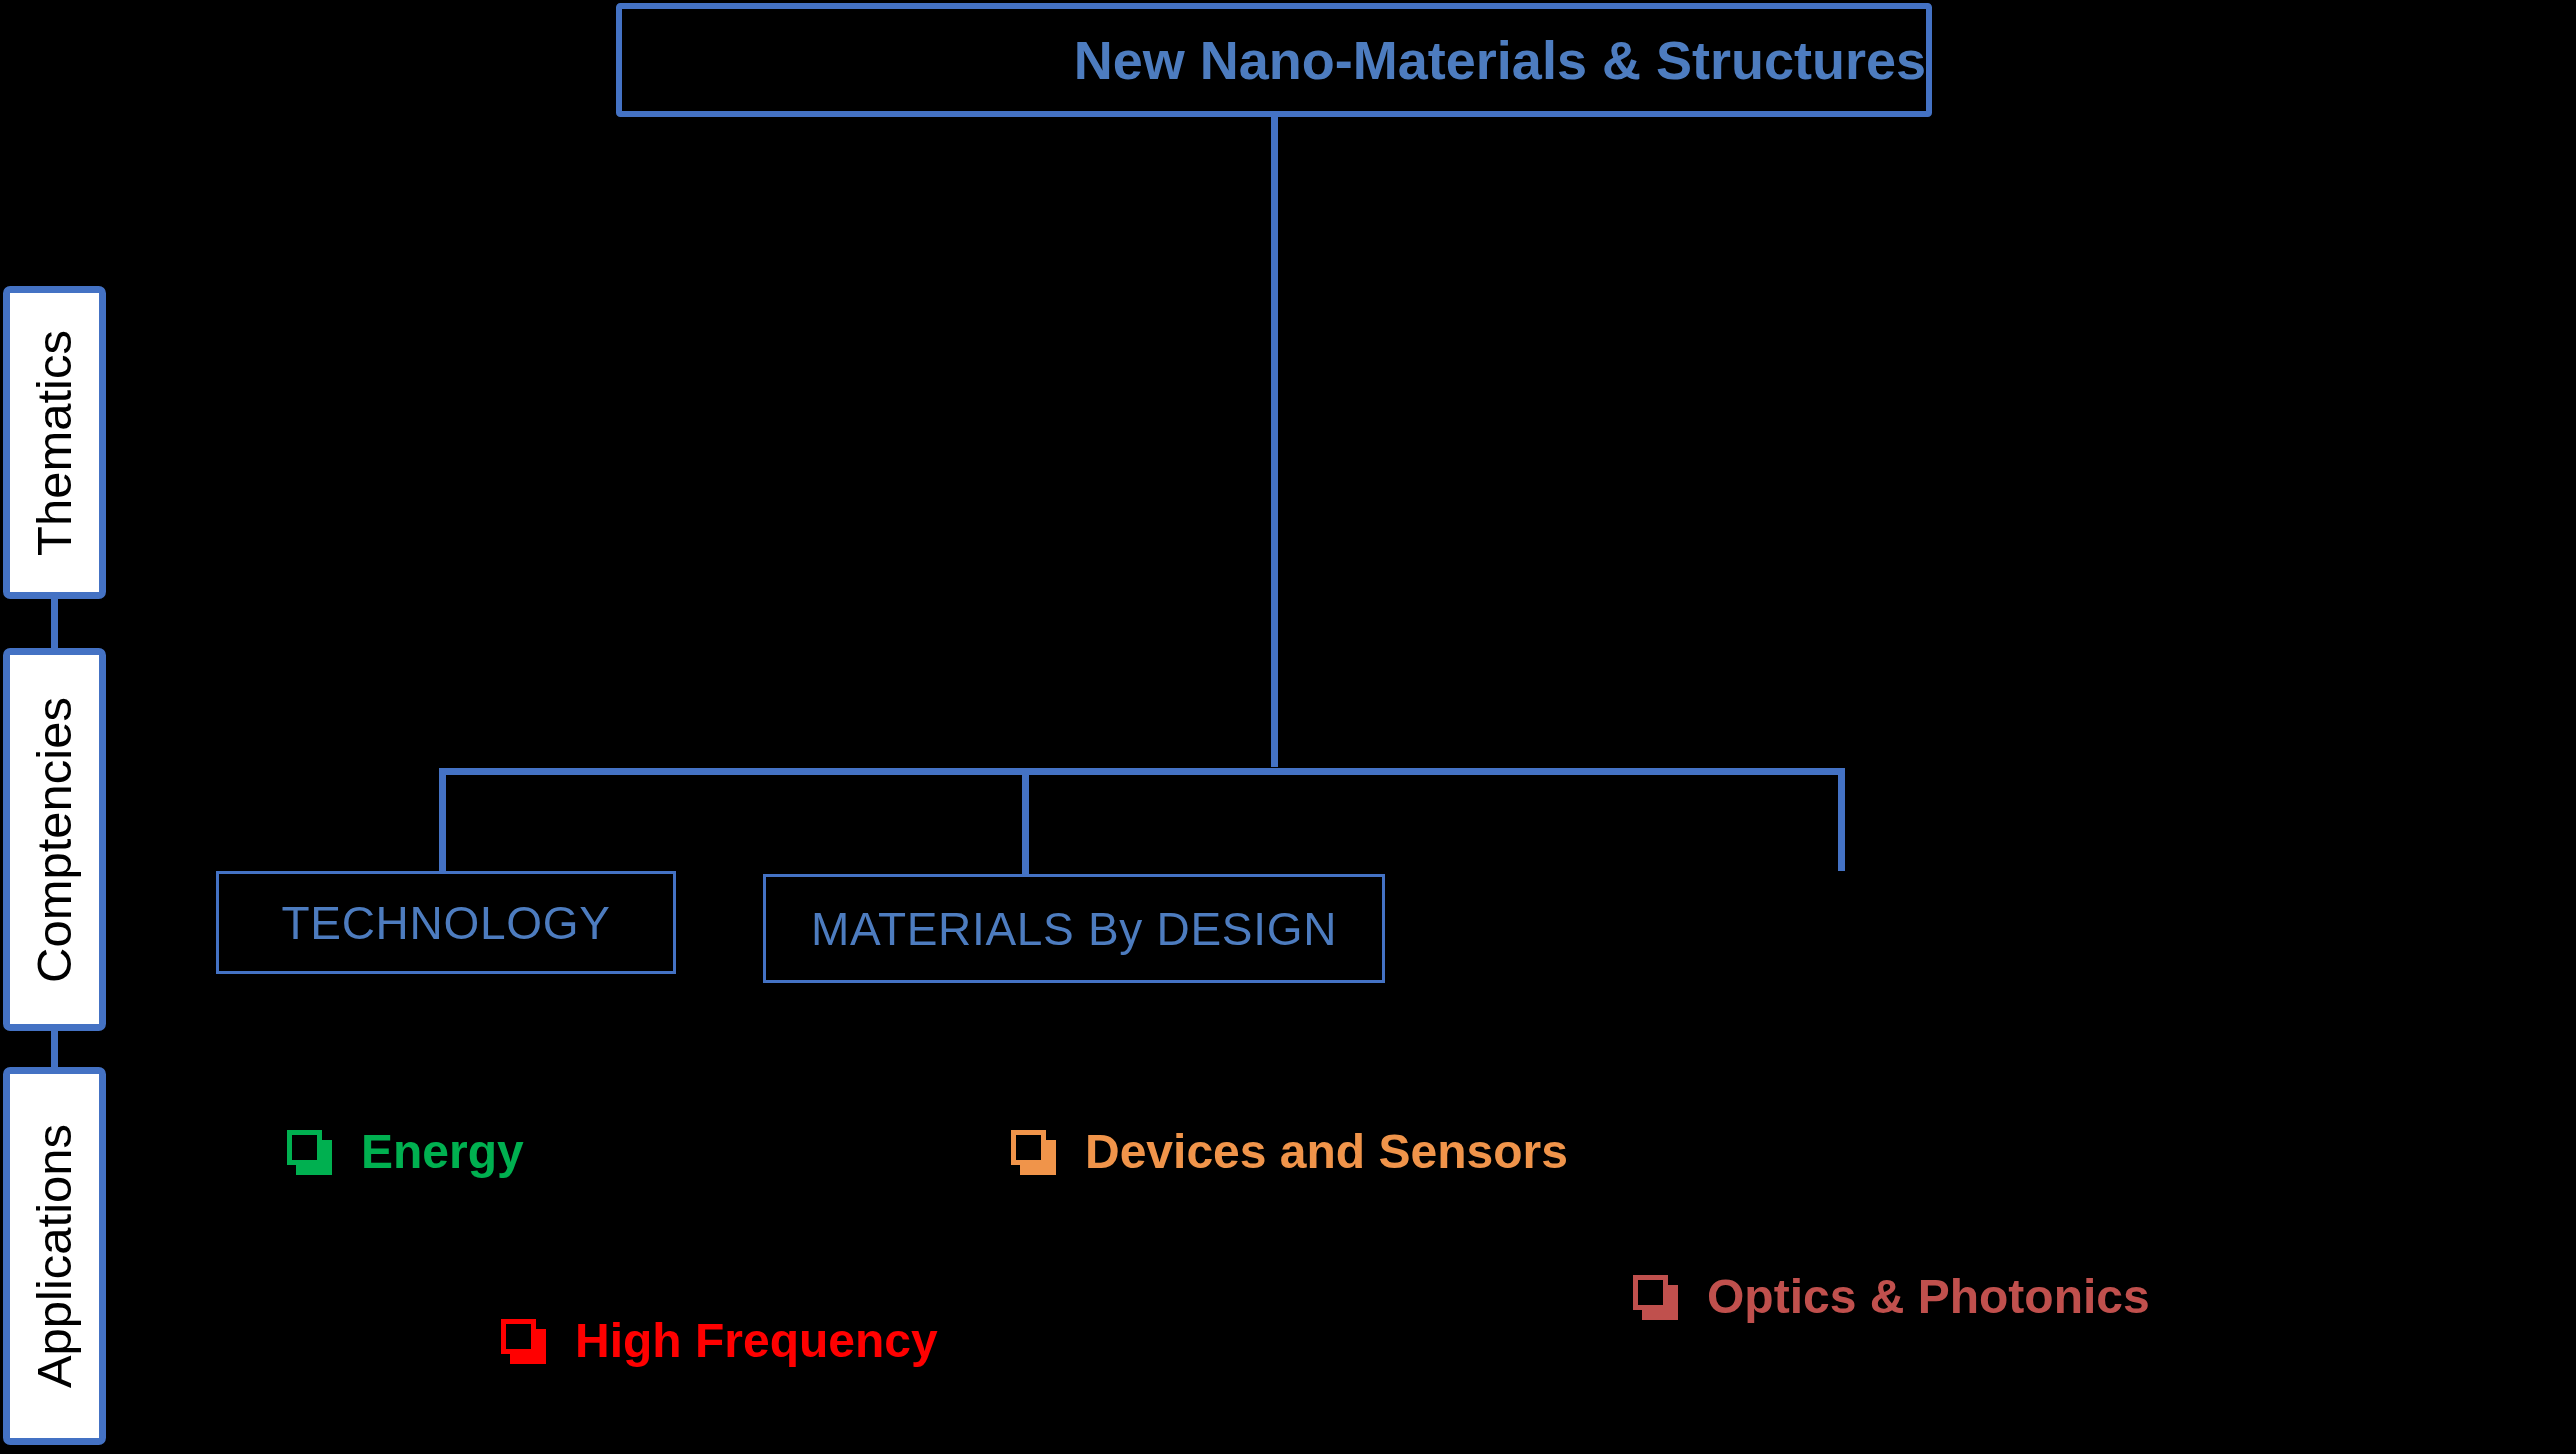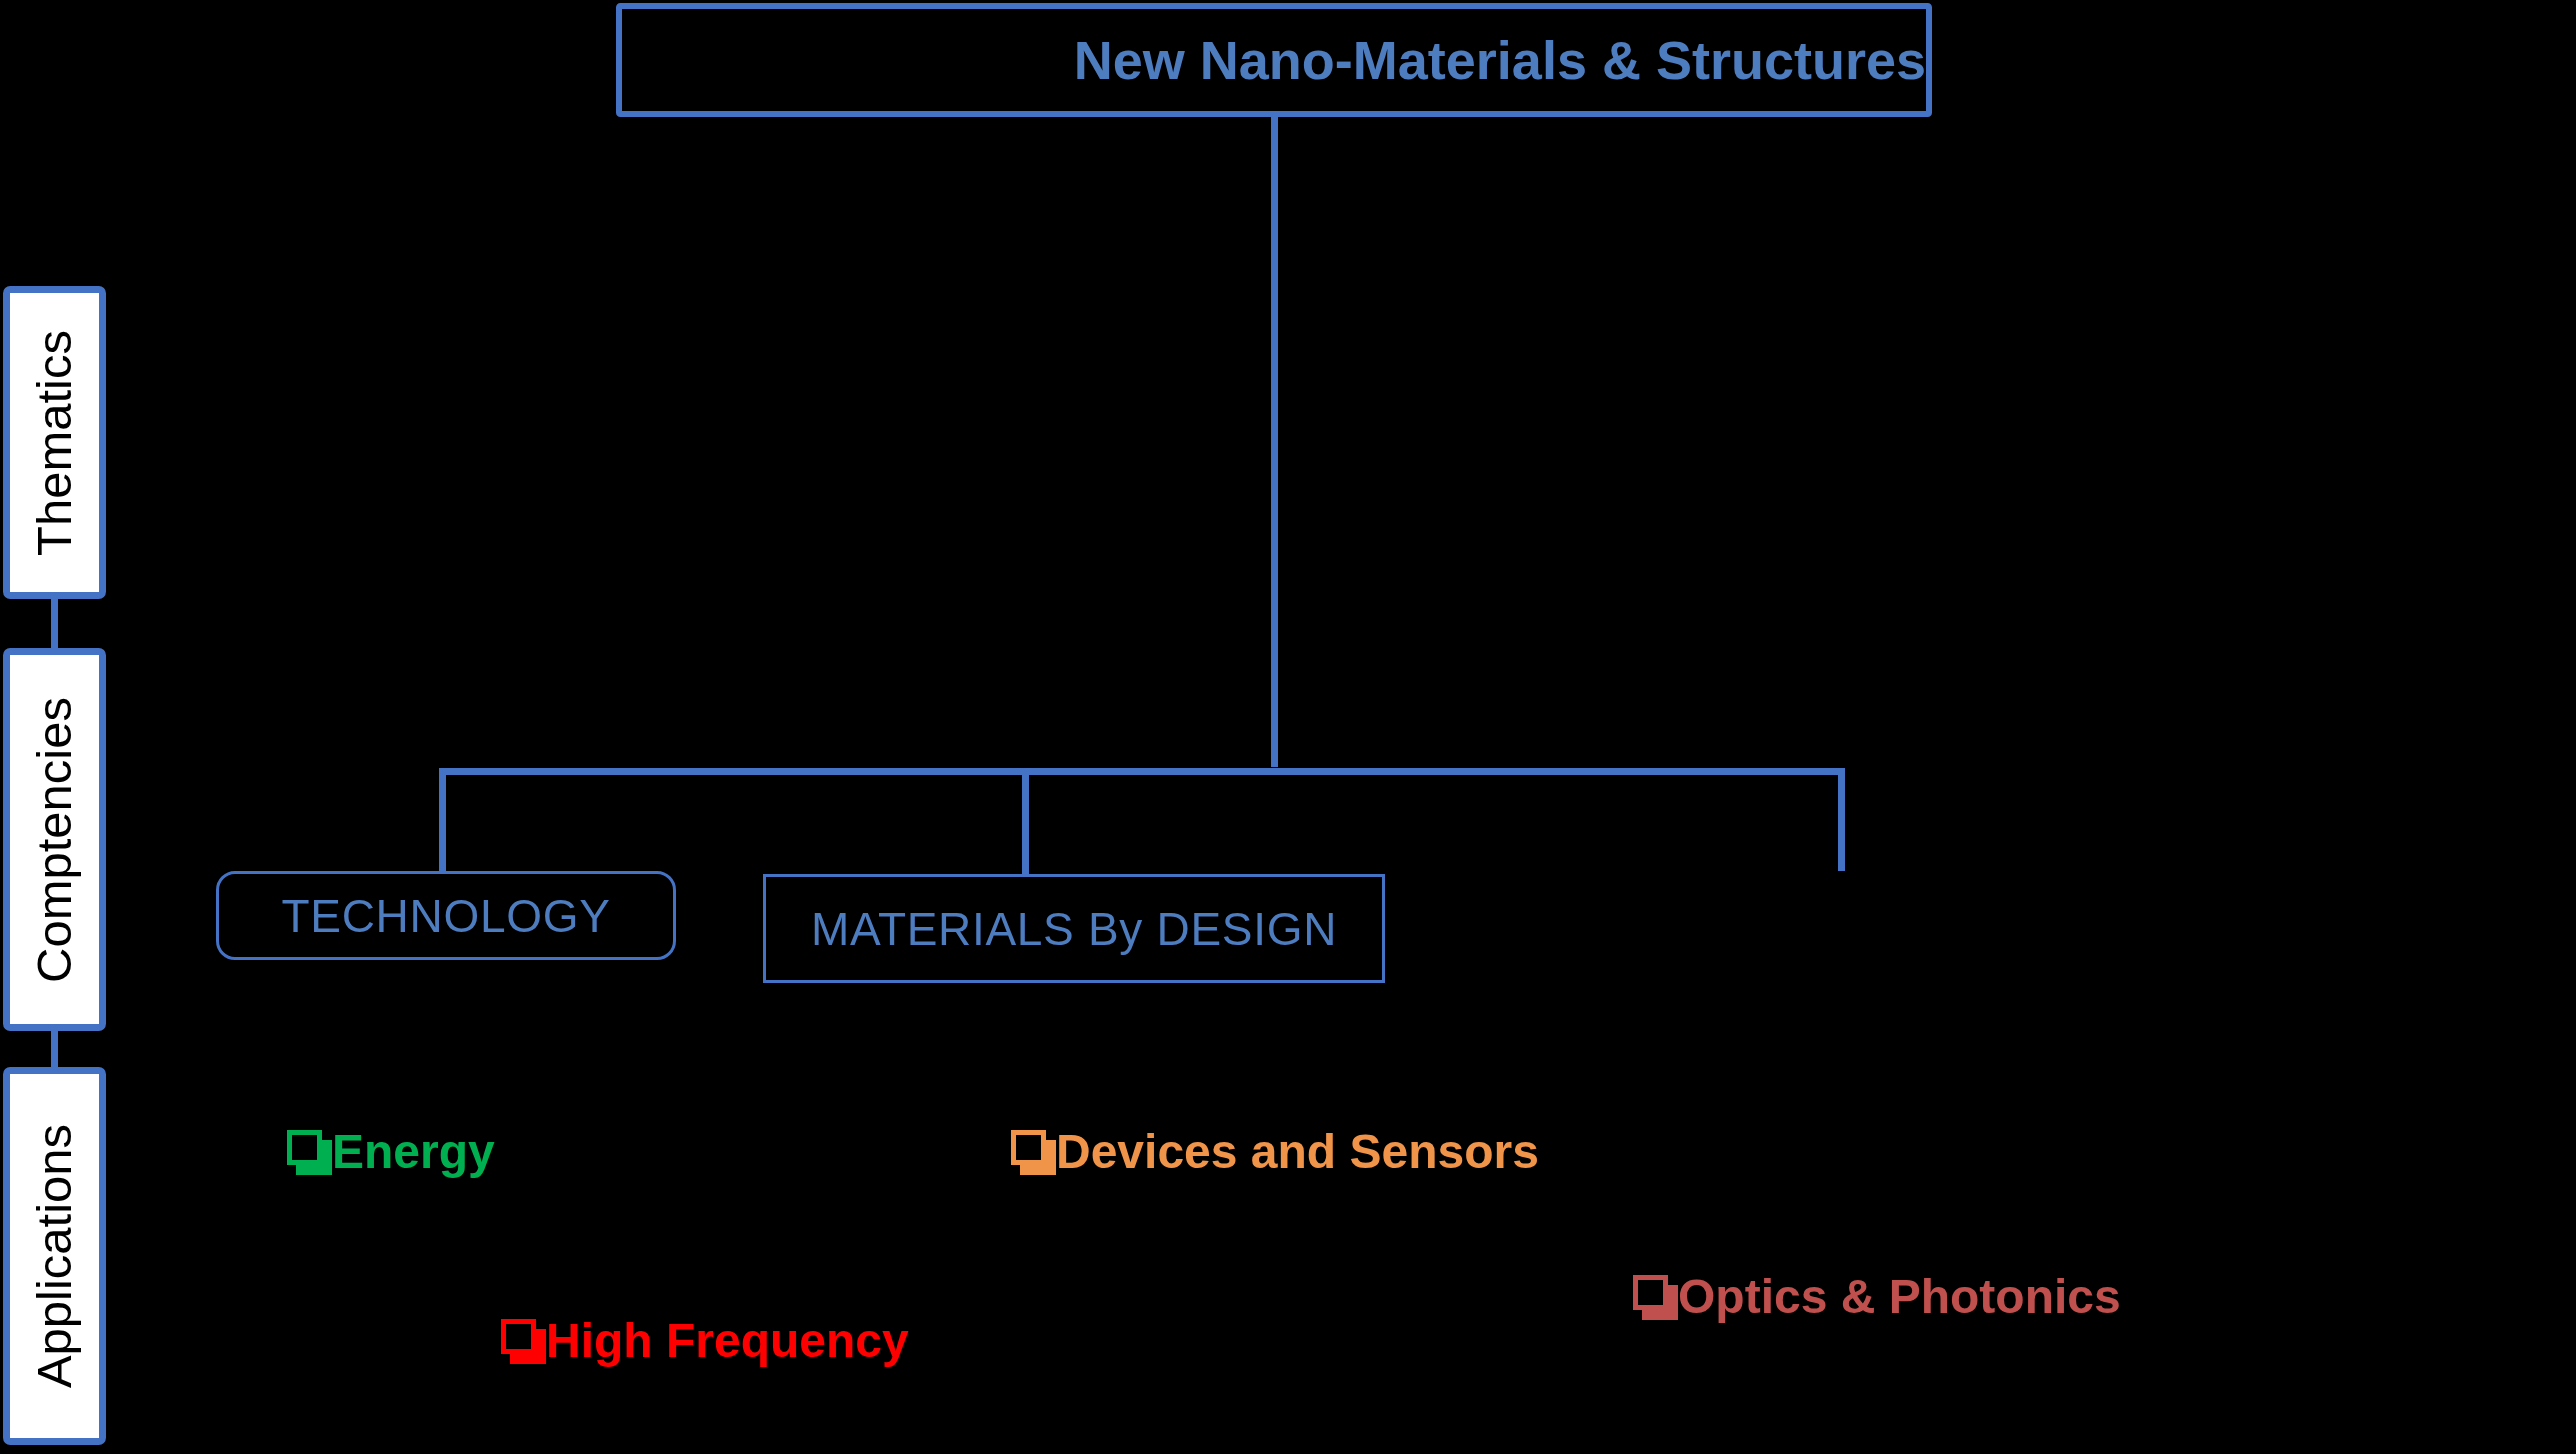"TECHNOLOGY" .comp-tech { border-radius: 19px -> none; height: 89px -> 103px }
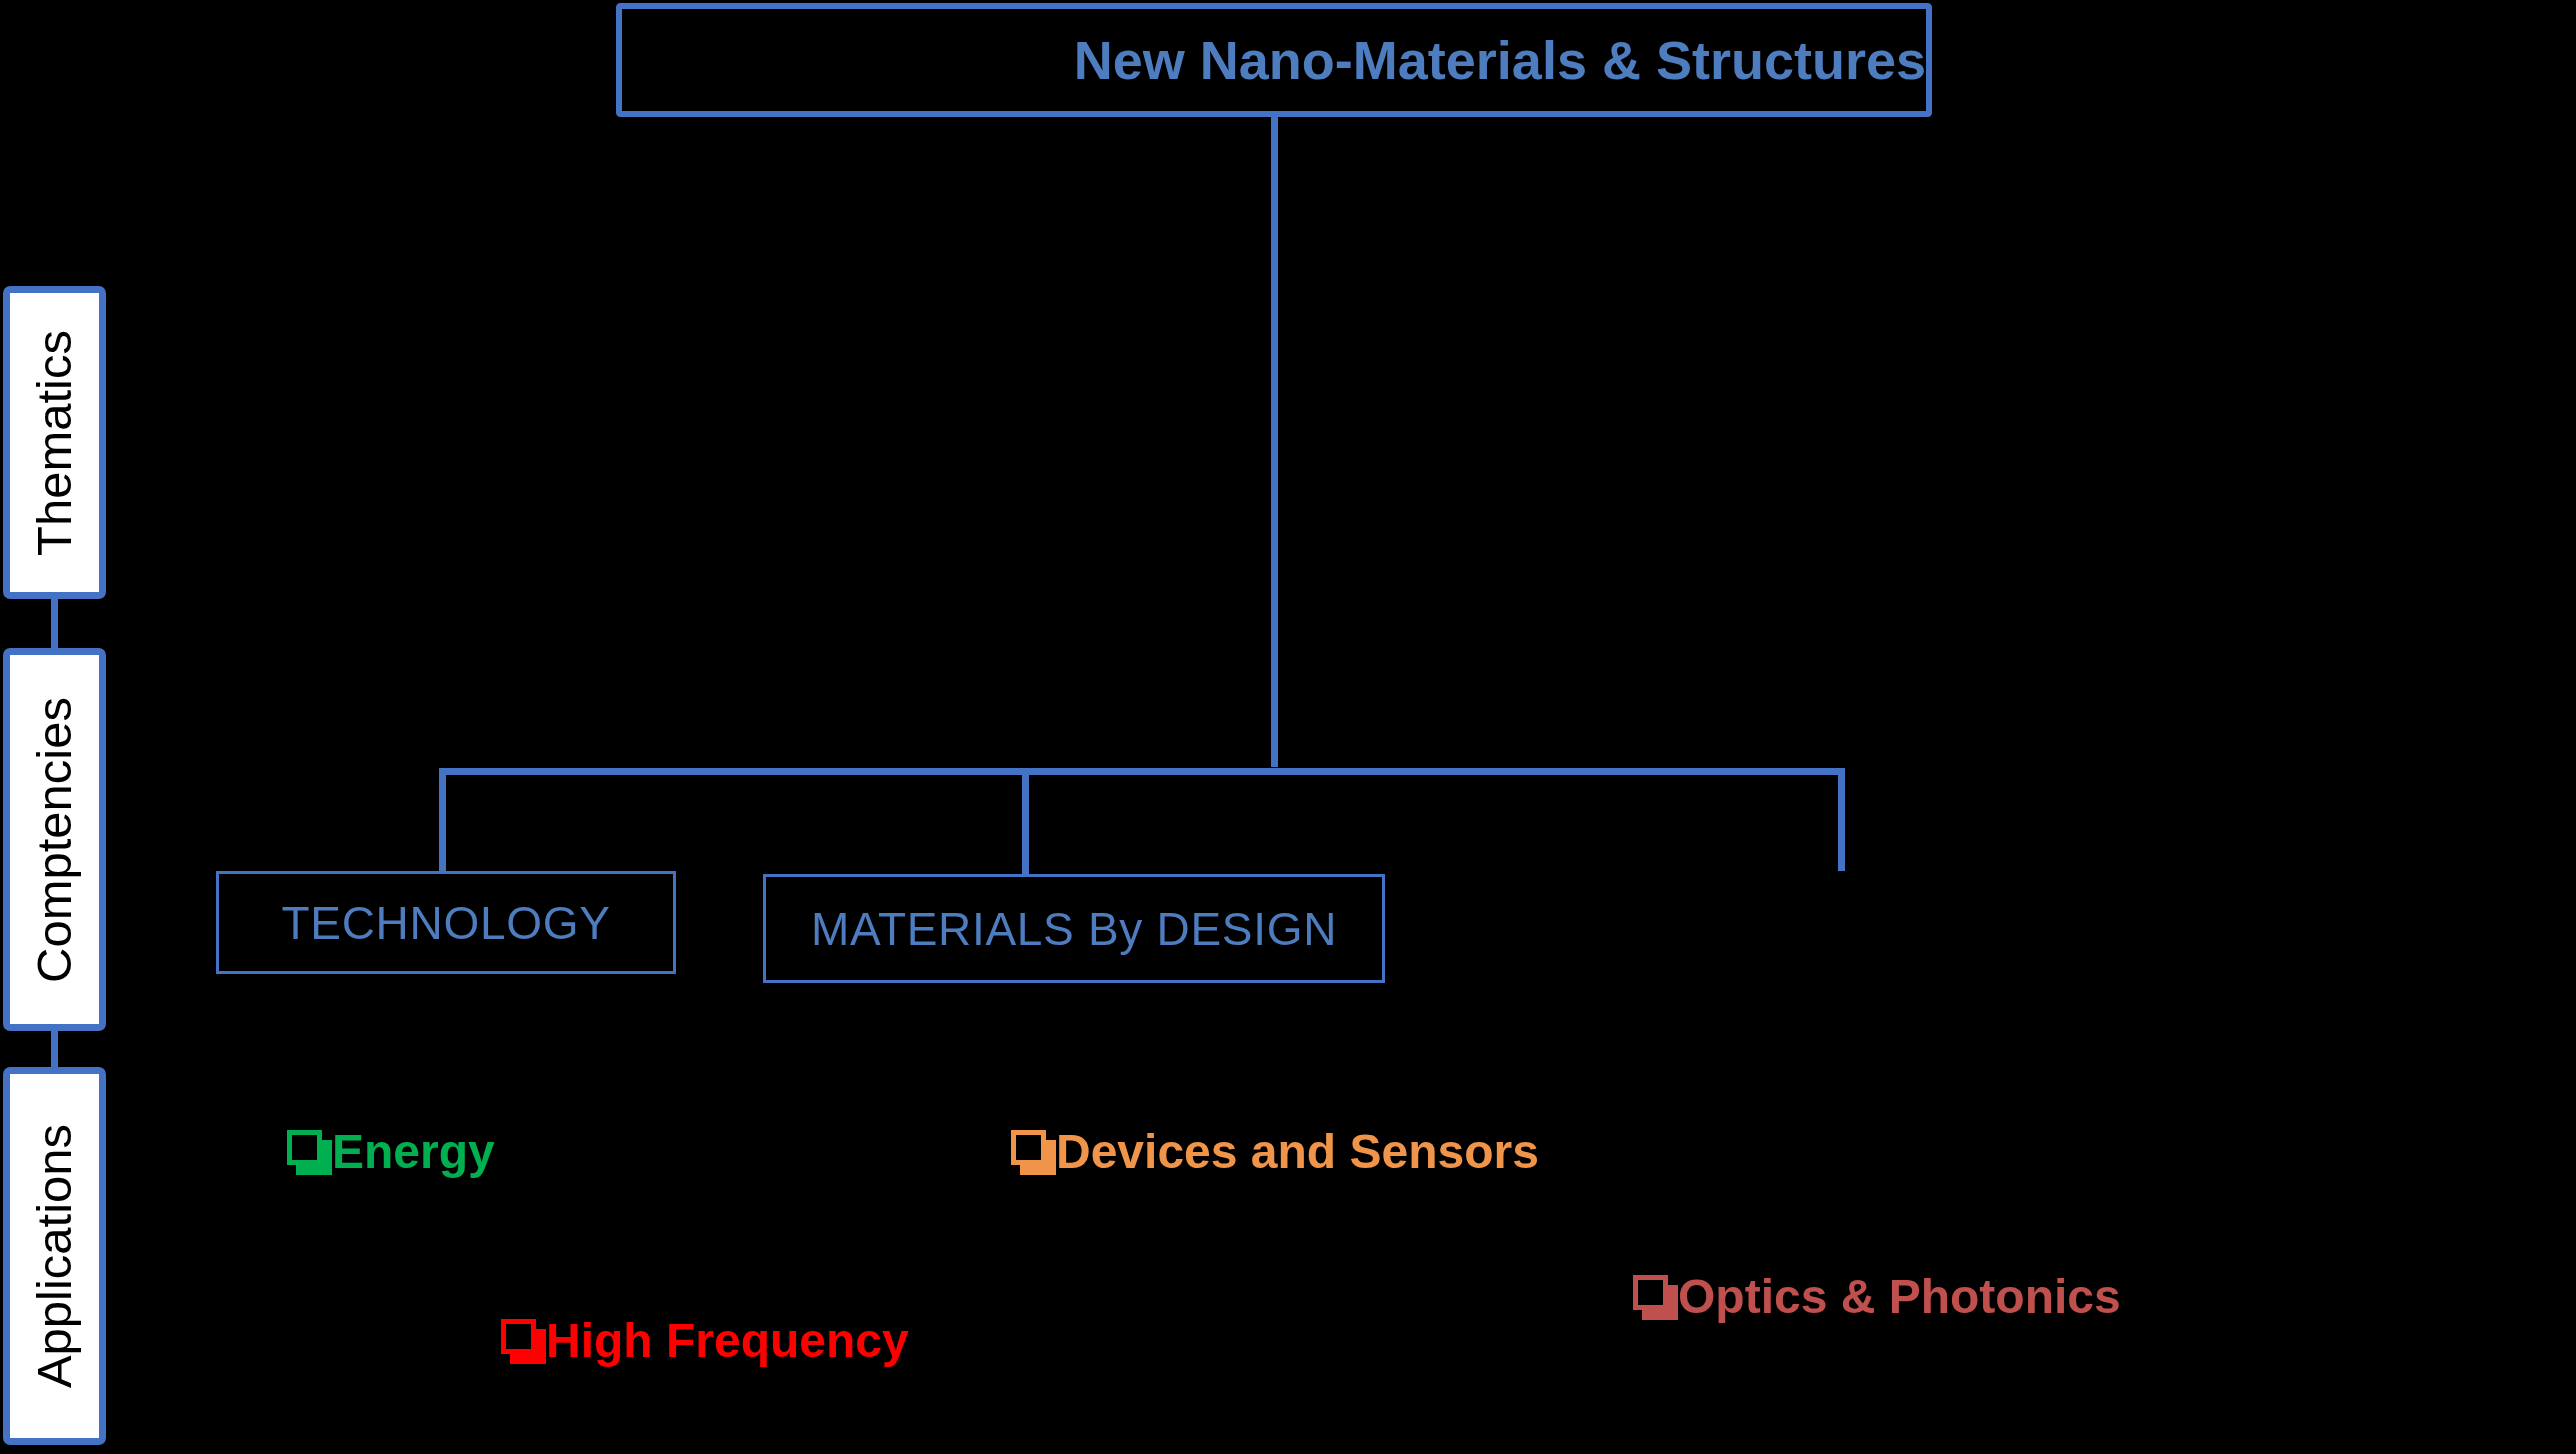"Energy" .app-item { gap: none -> 29px }
